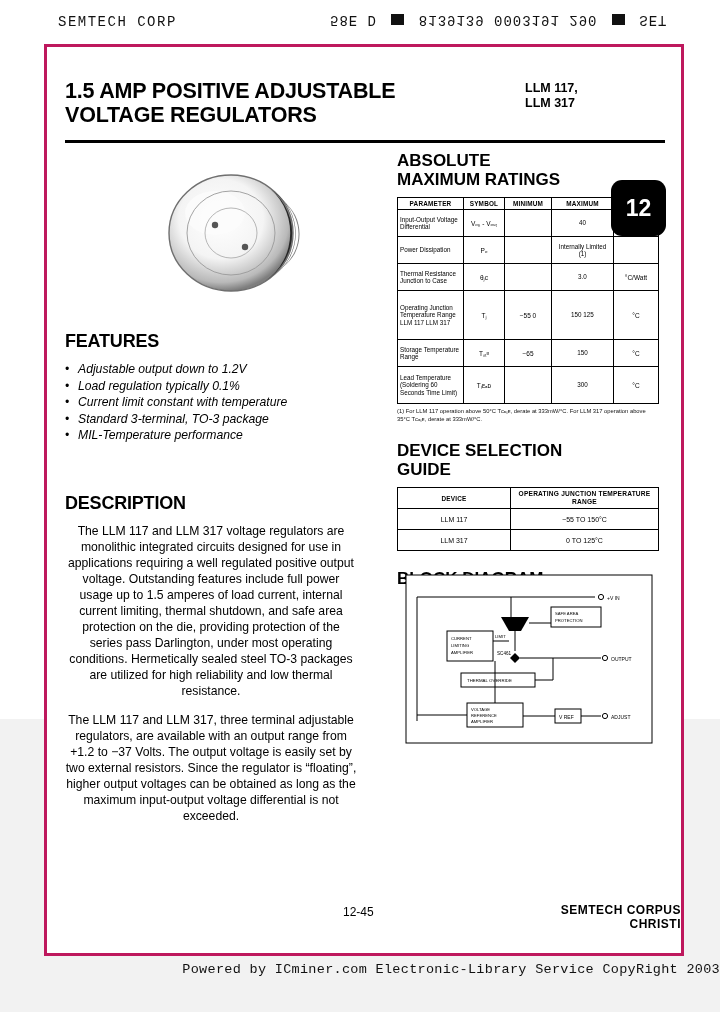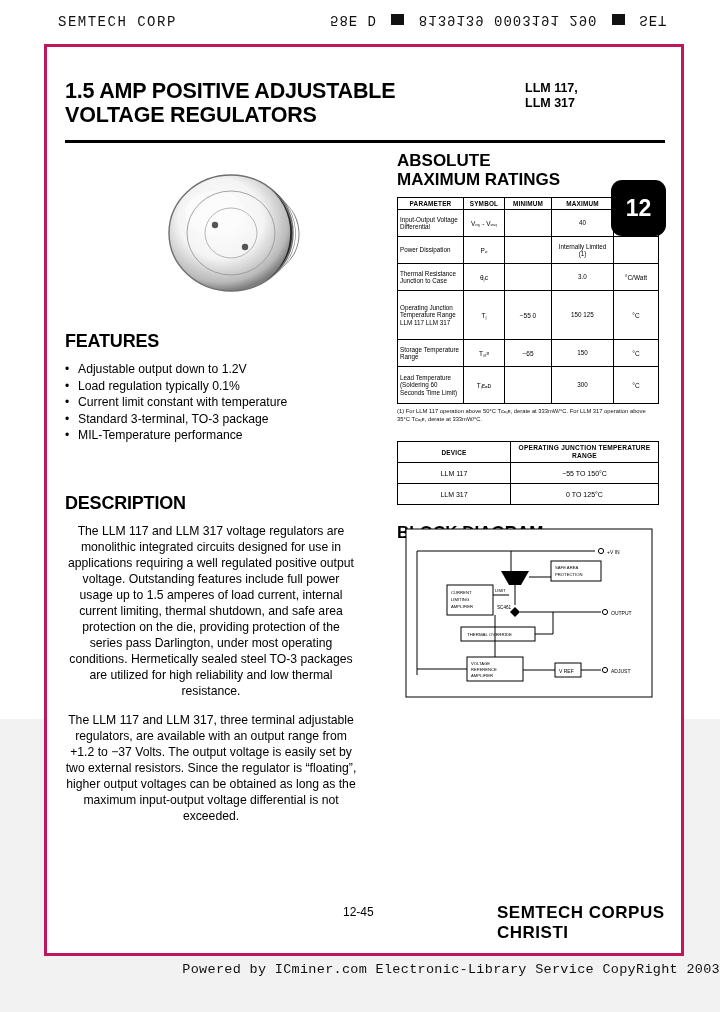"Adjustable output down to 1.2V" .features { font-style: none -> italic }
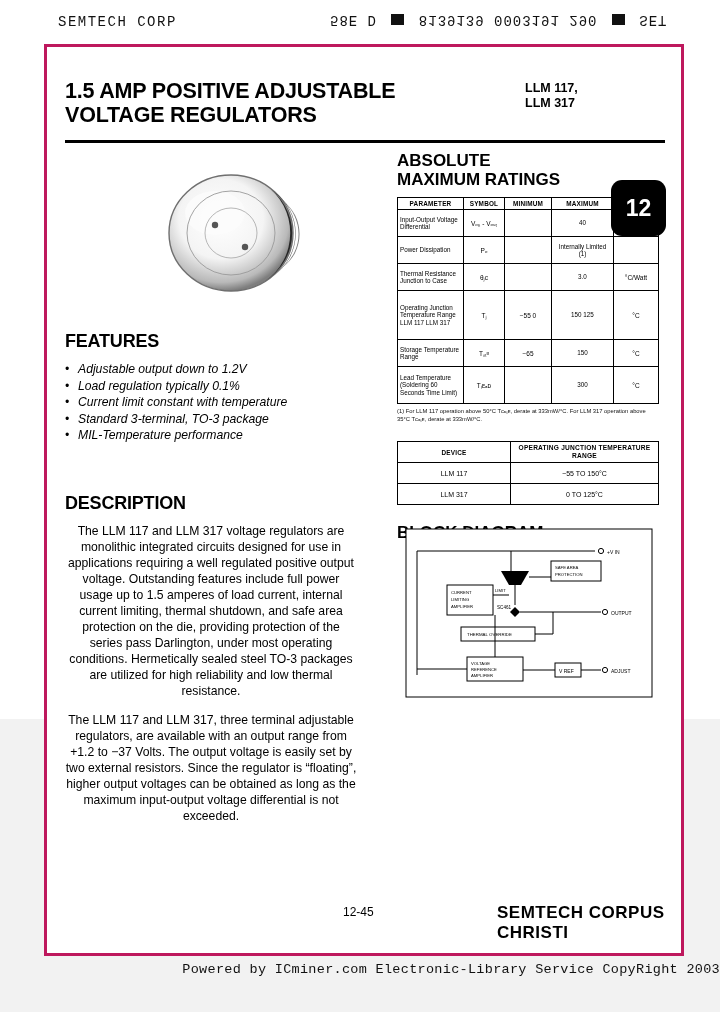"DEVICE SELECTION" div.sec-h2 { html: none -> <div> <span>DEVICE SELECTION</span><br> <span>GUIDE</span> </div> }
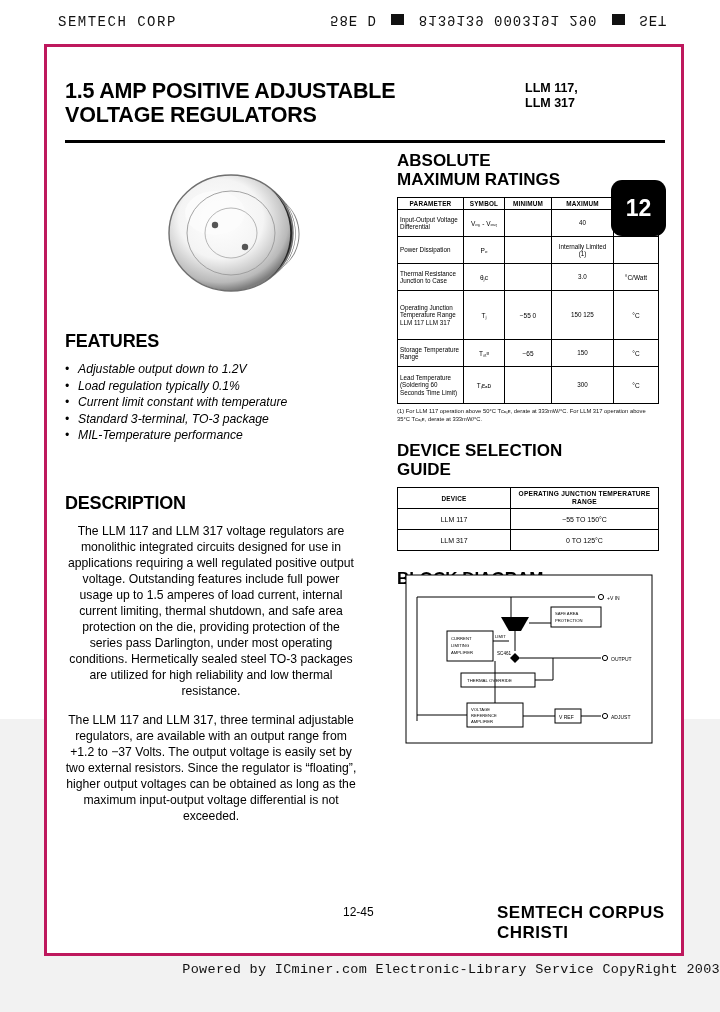"SEMTECH CORPUS CHRISTI" .corp { font-size: 17px -> 12px; left: 450px -> 460px; text-align: none -> right }
